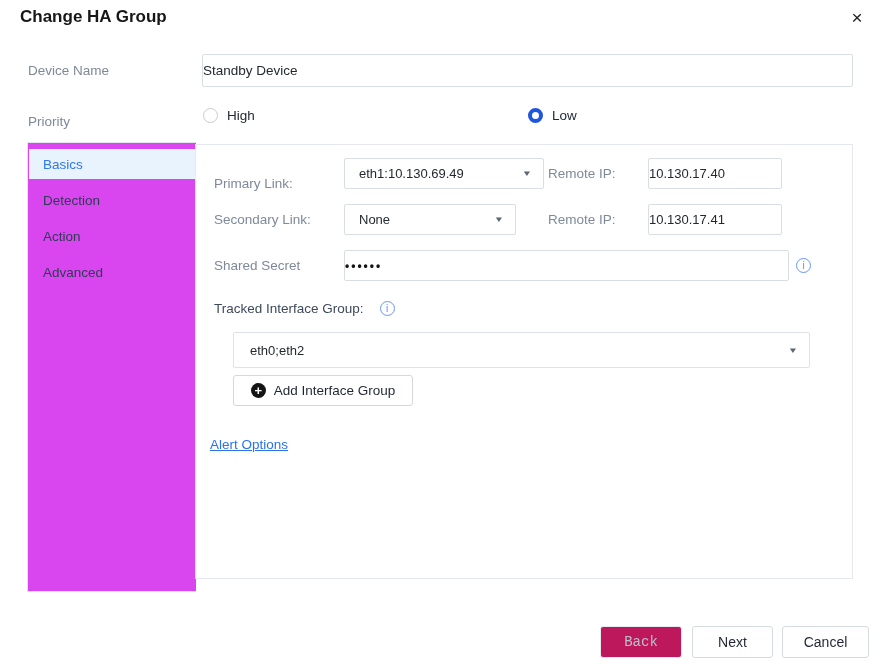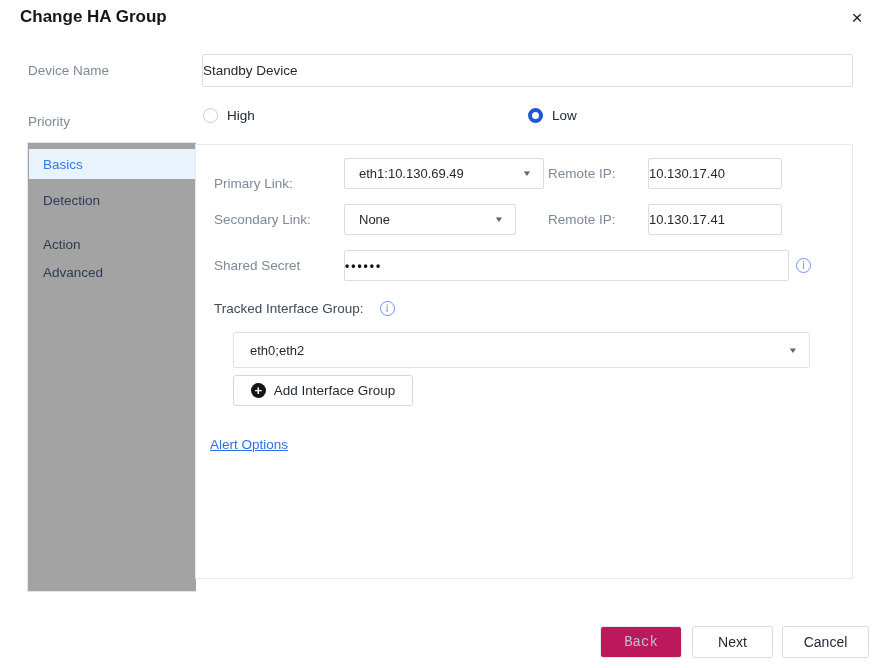"Basics" .sidebar { background: #a3a3a3 -> #d946ef }
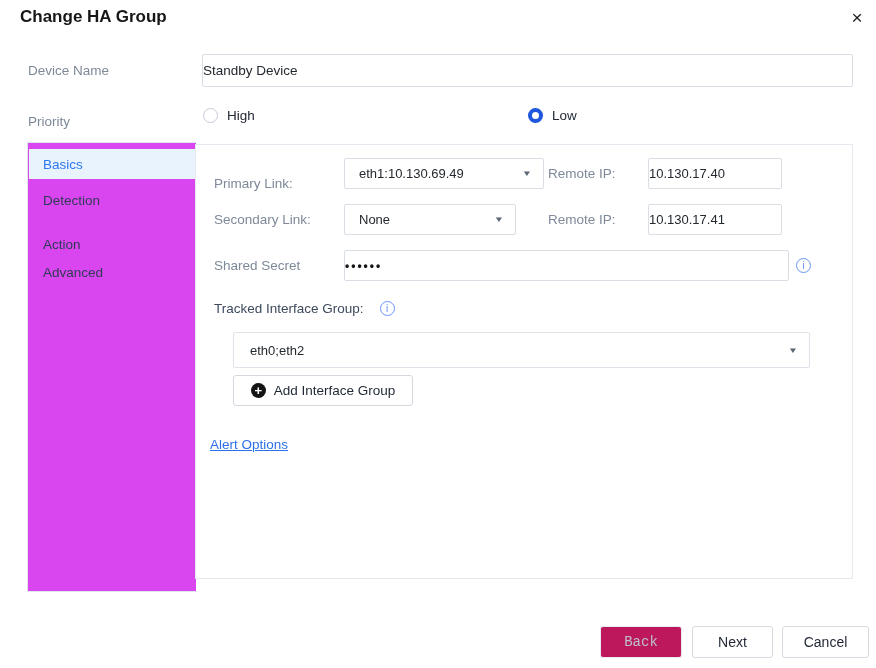"Action" div.tab-item { margin-top: 8px -> none }
